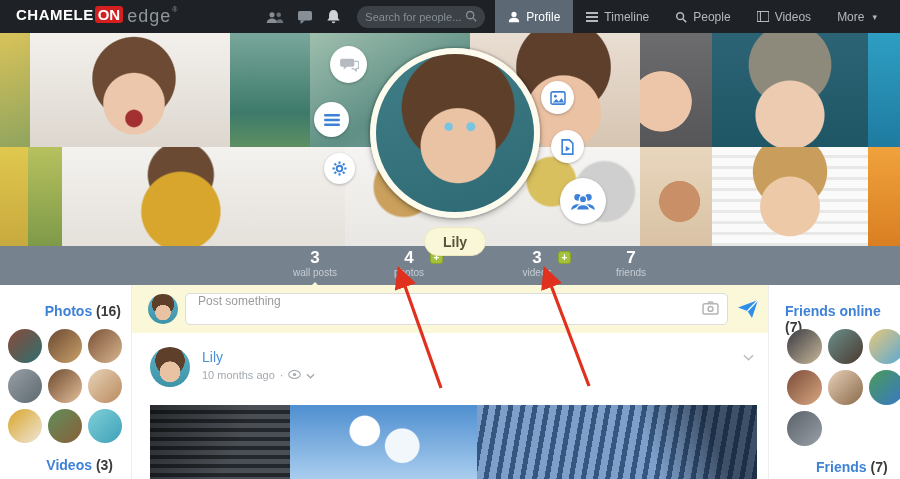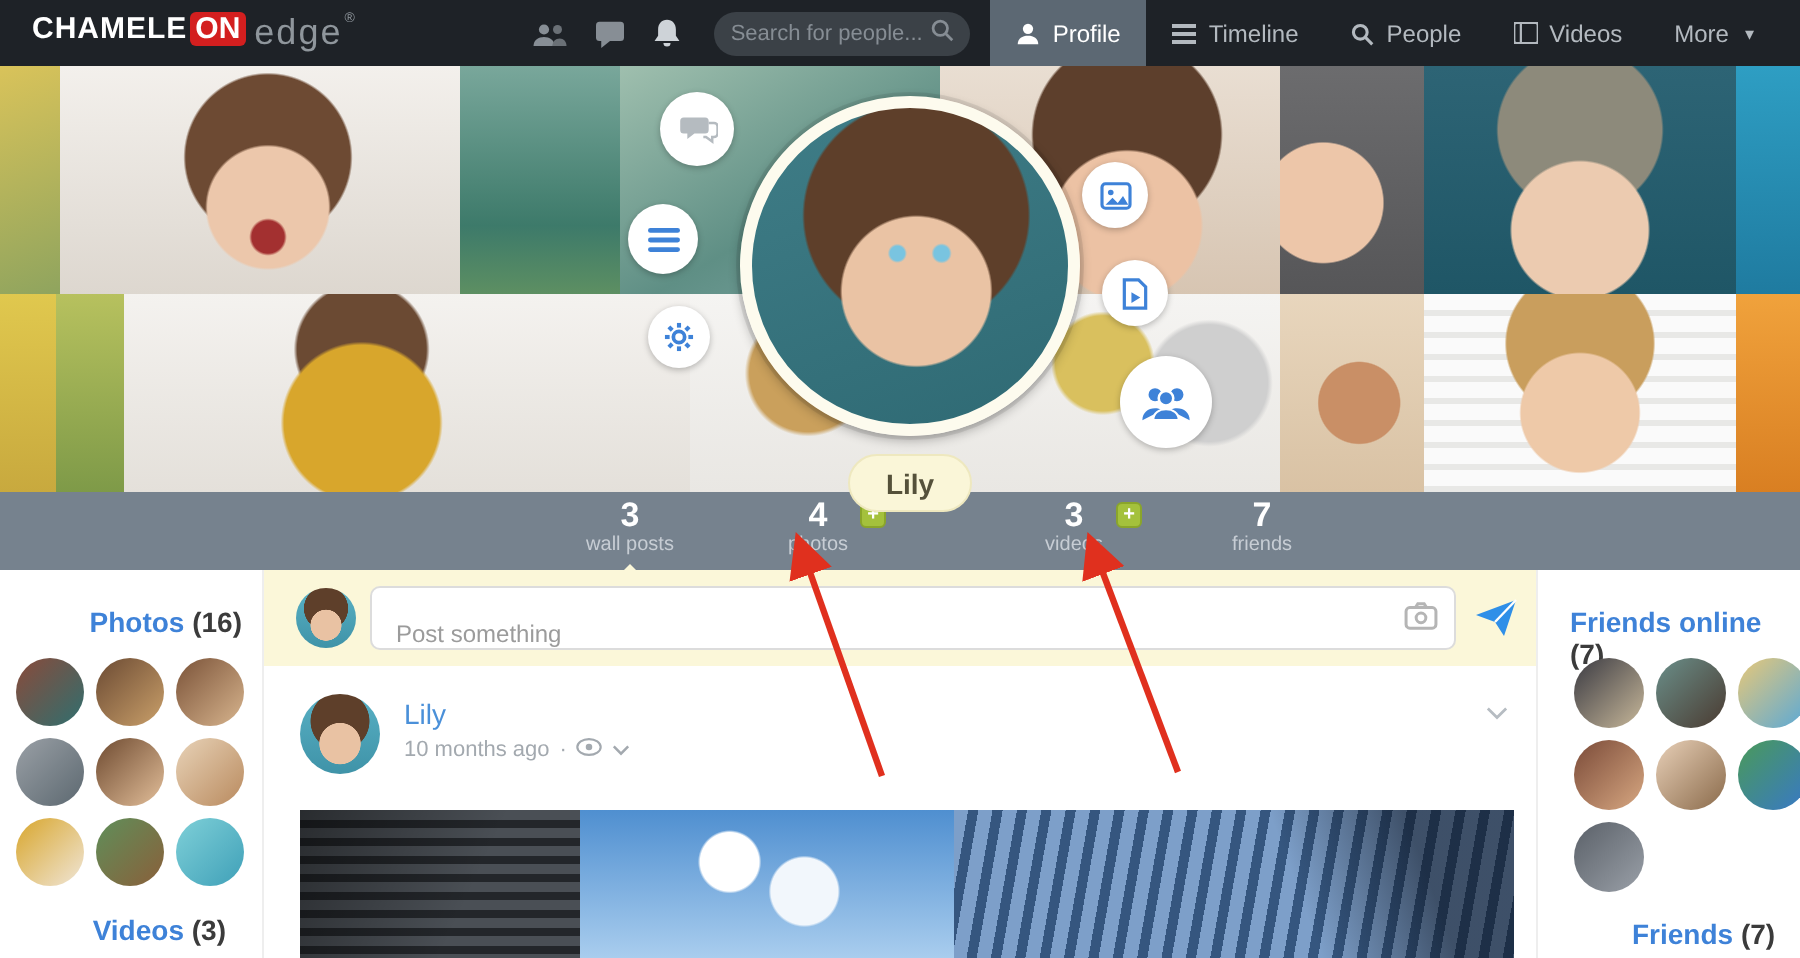"Post something" .composer-field { align-items: flex-end -> flex-start }
